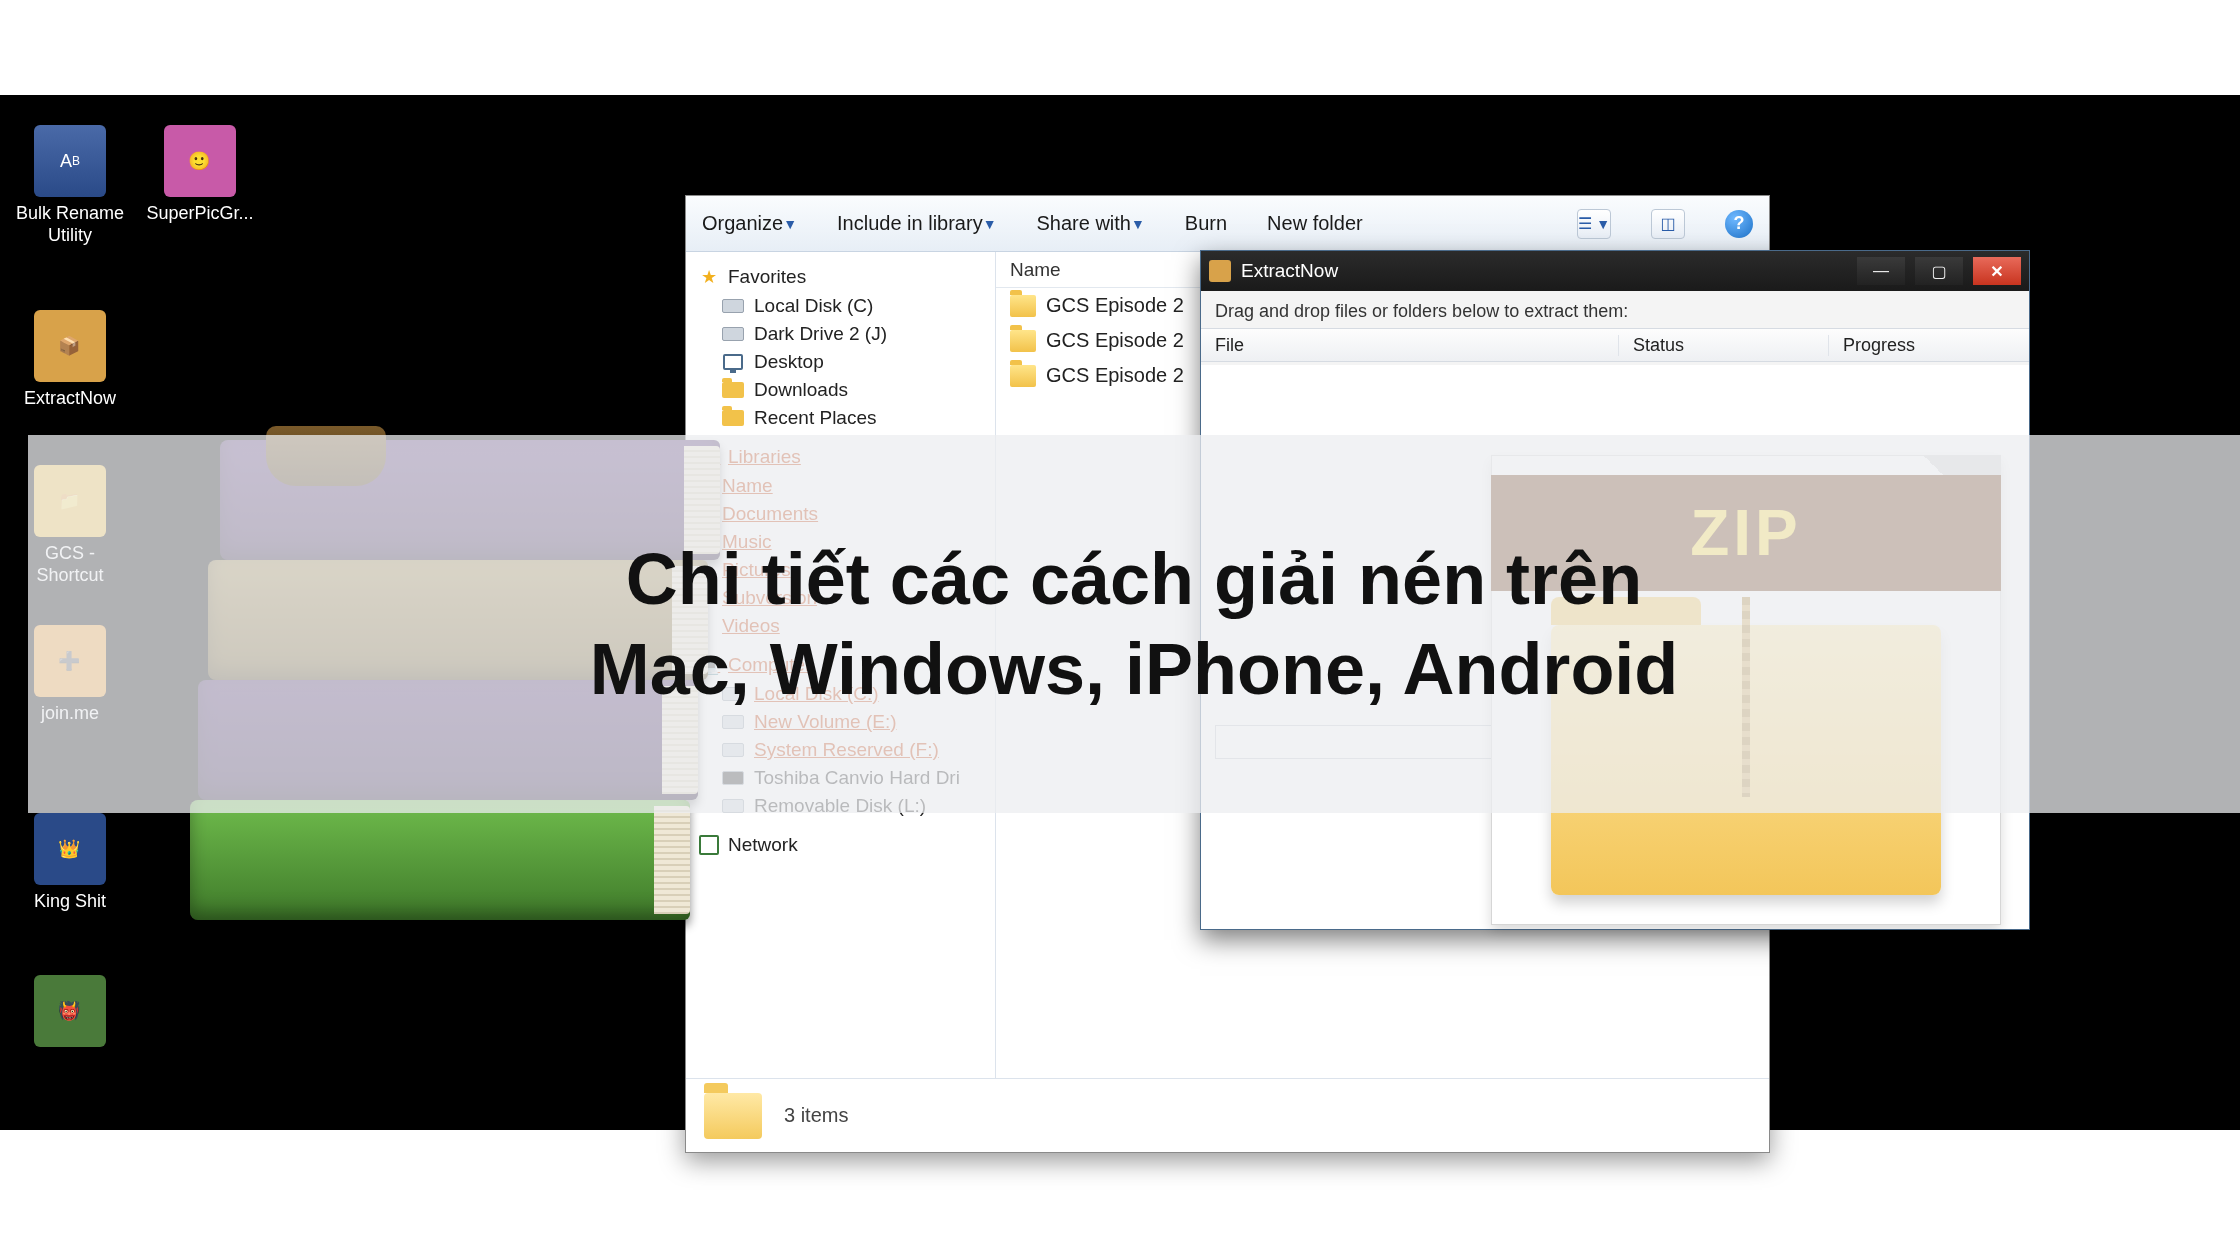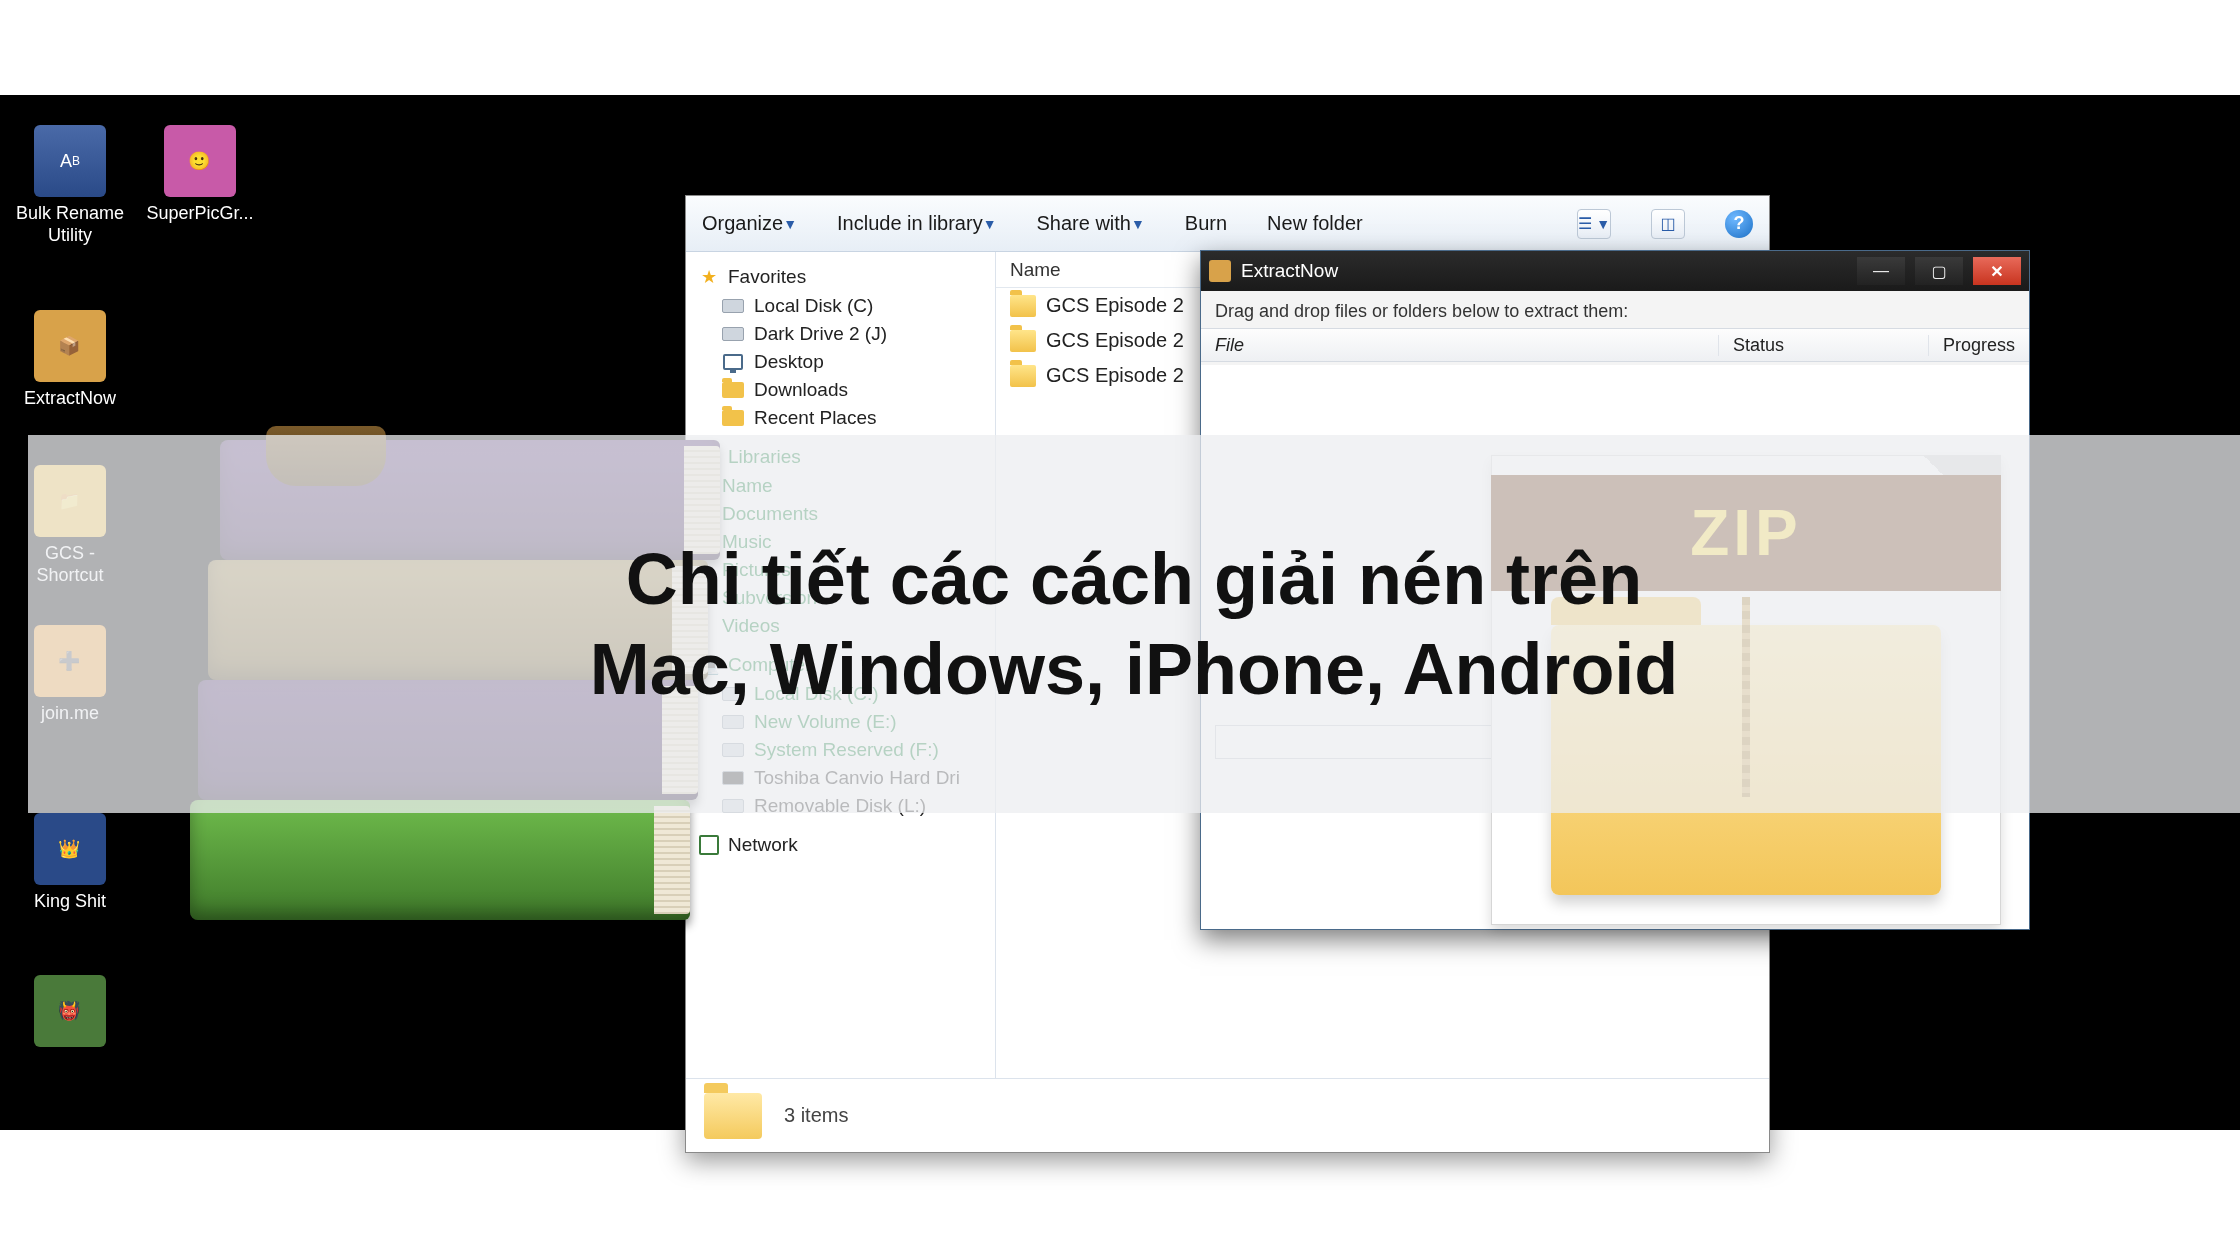"File" .enwin .cols .c1 { font-style: italic -> none; width: 518px -> 418px }
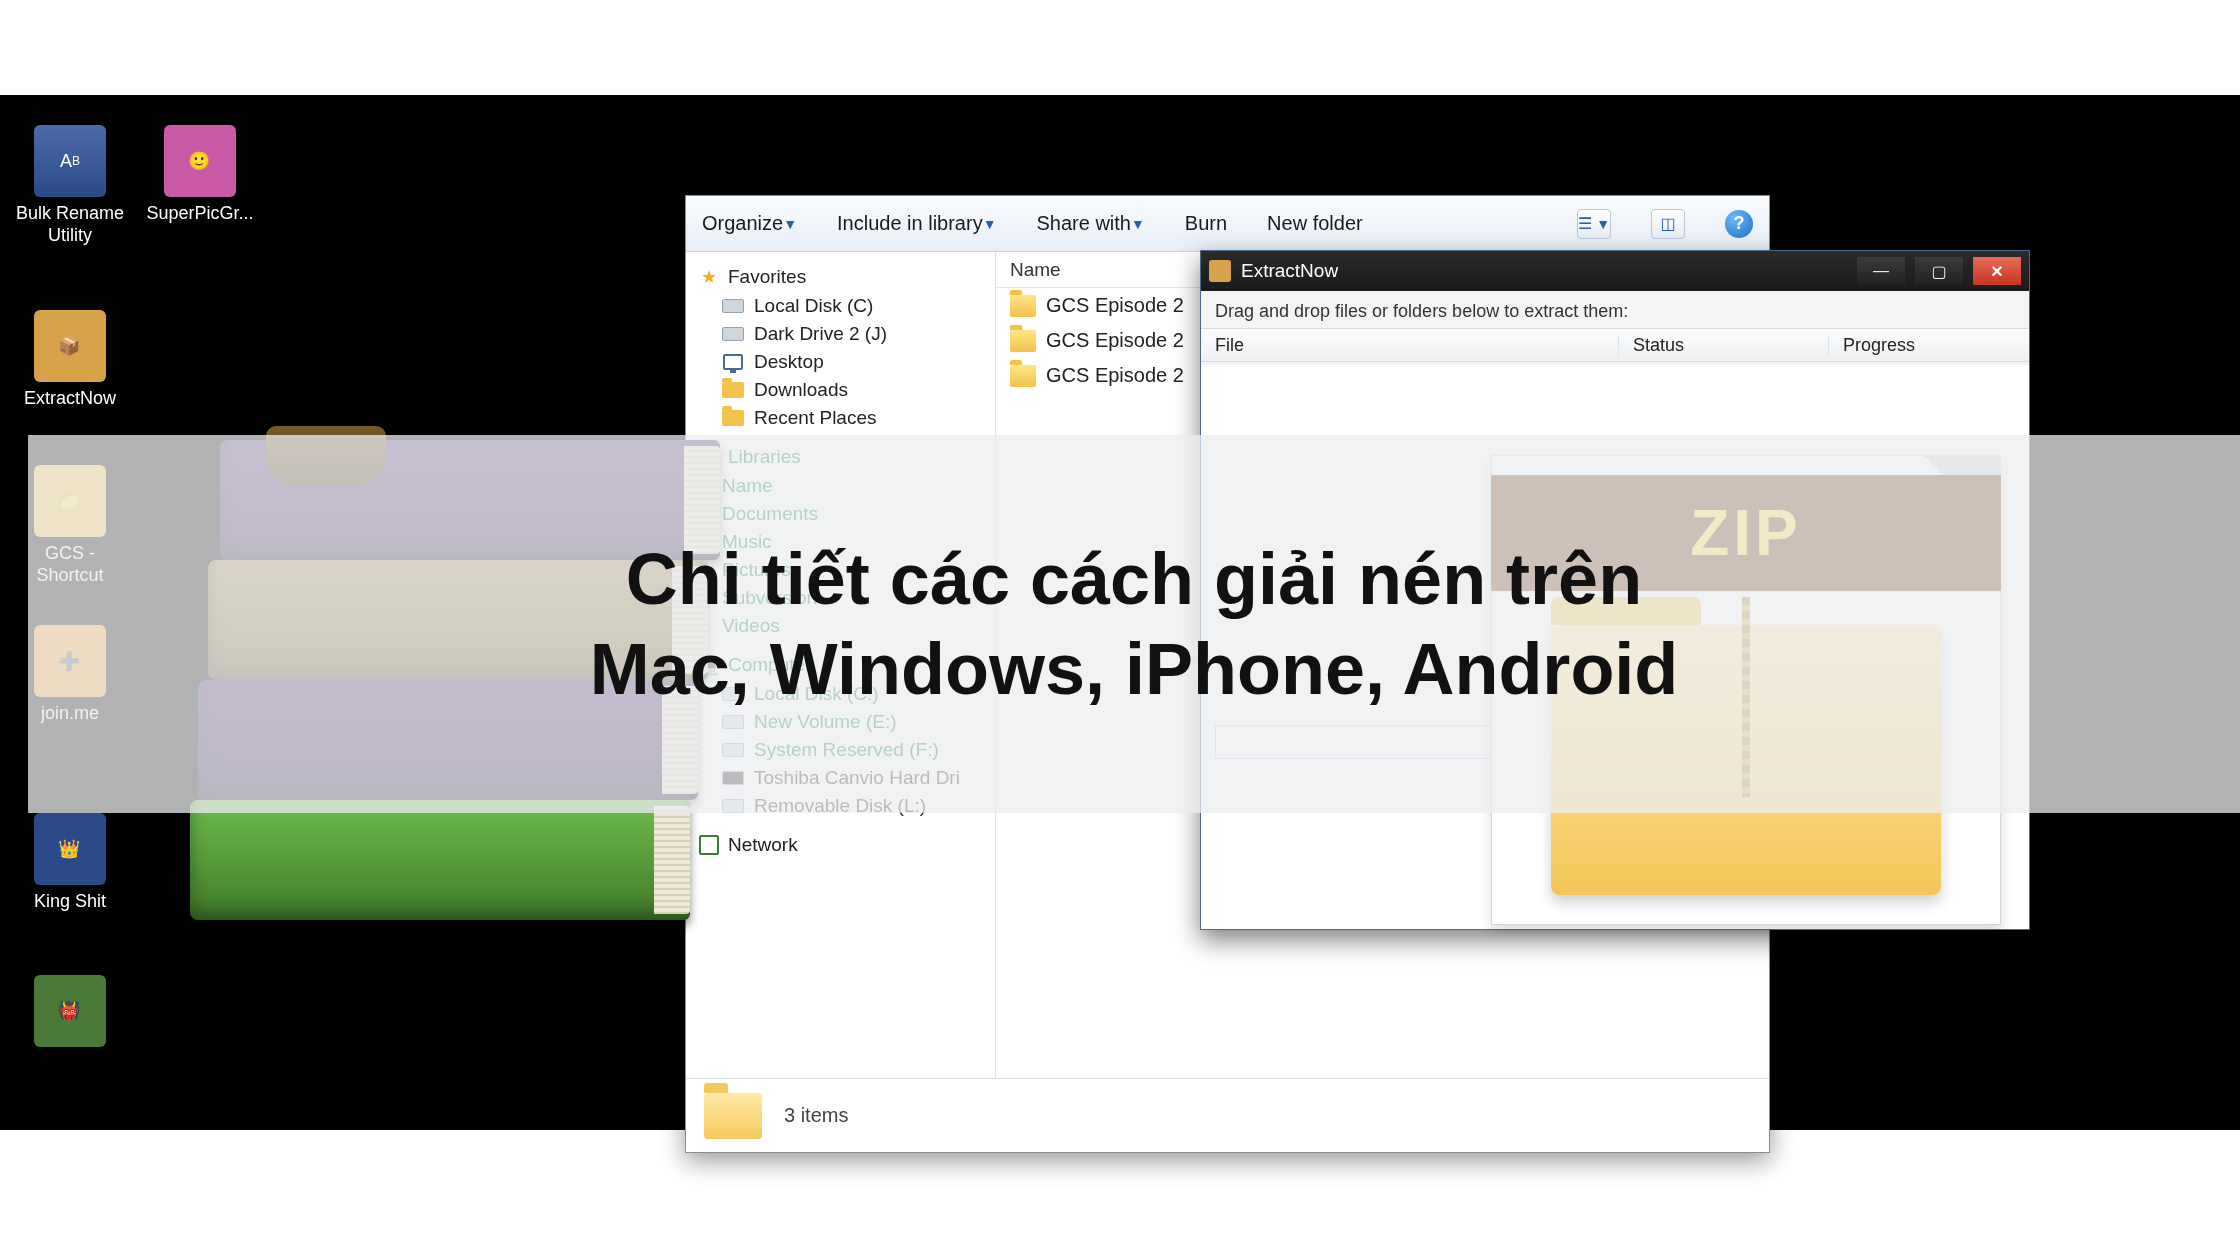"Libraries" .explorer .nav .dim { color: #15803d -> #c2410c; text-decoration: none -> underline }
